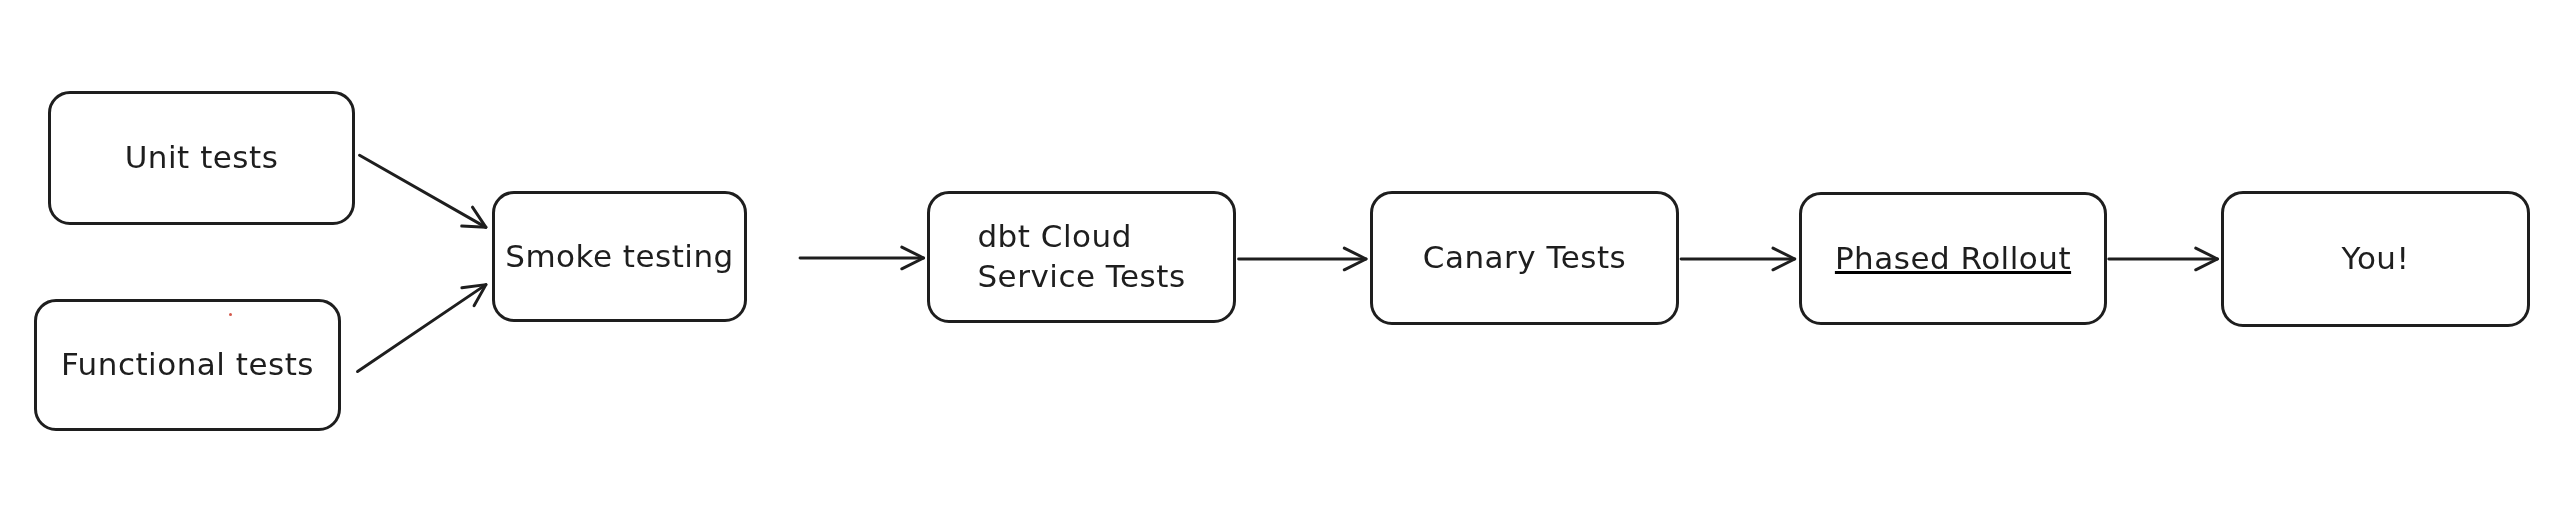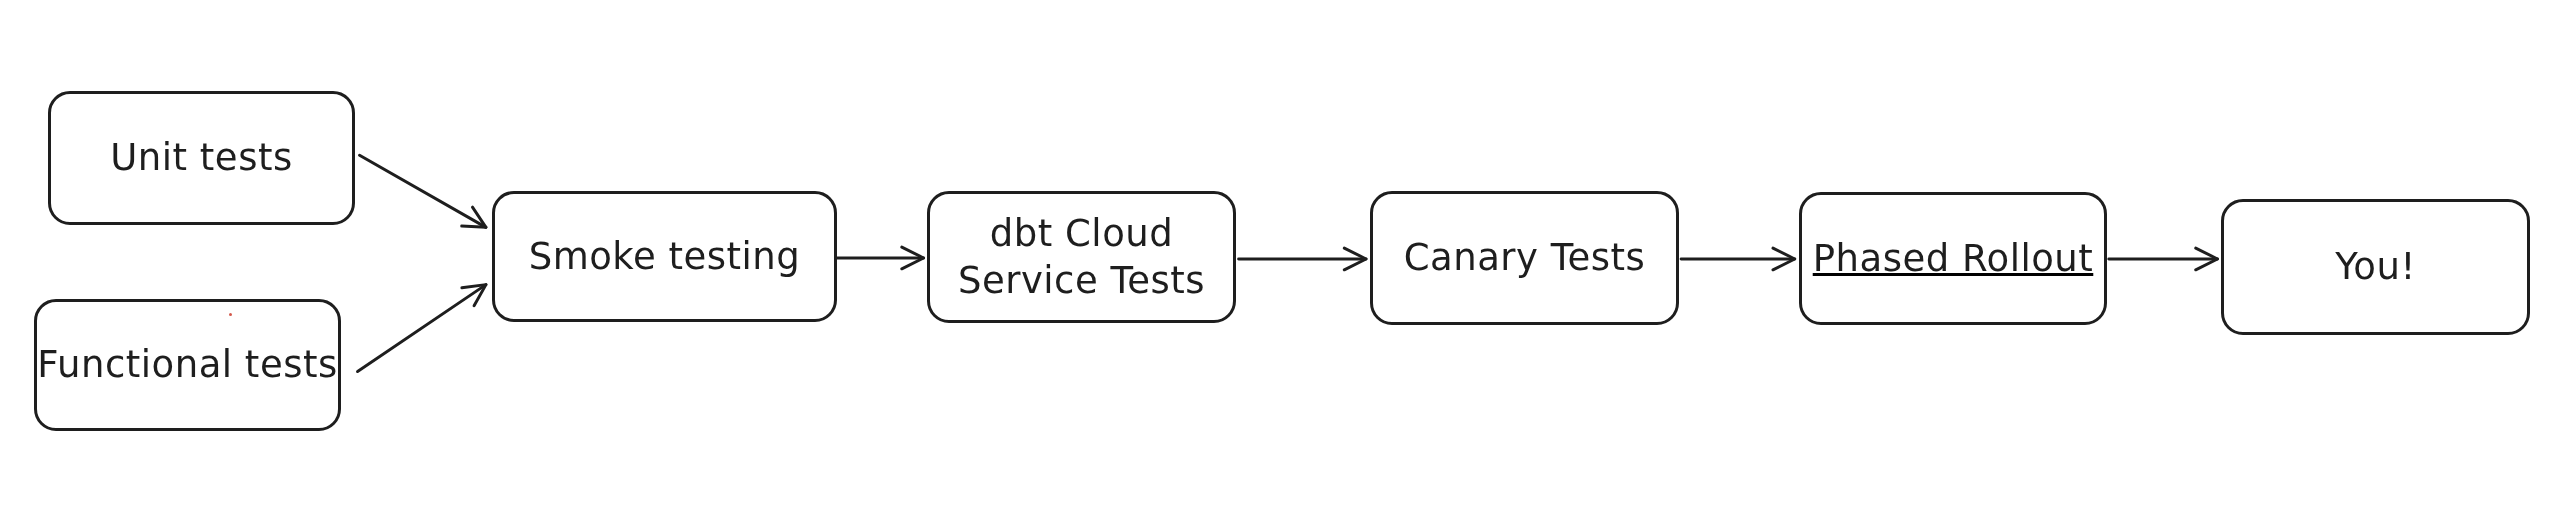"Unit tests" .node-label { font-size: 37px -> 31px; text-align: center -> left }
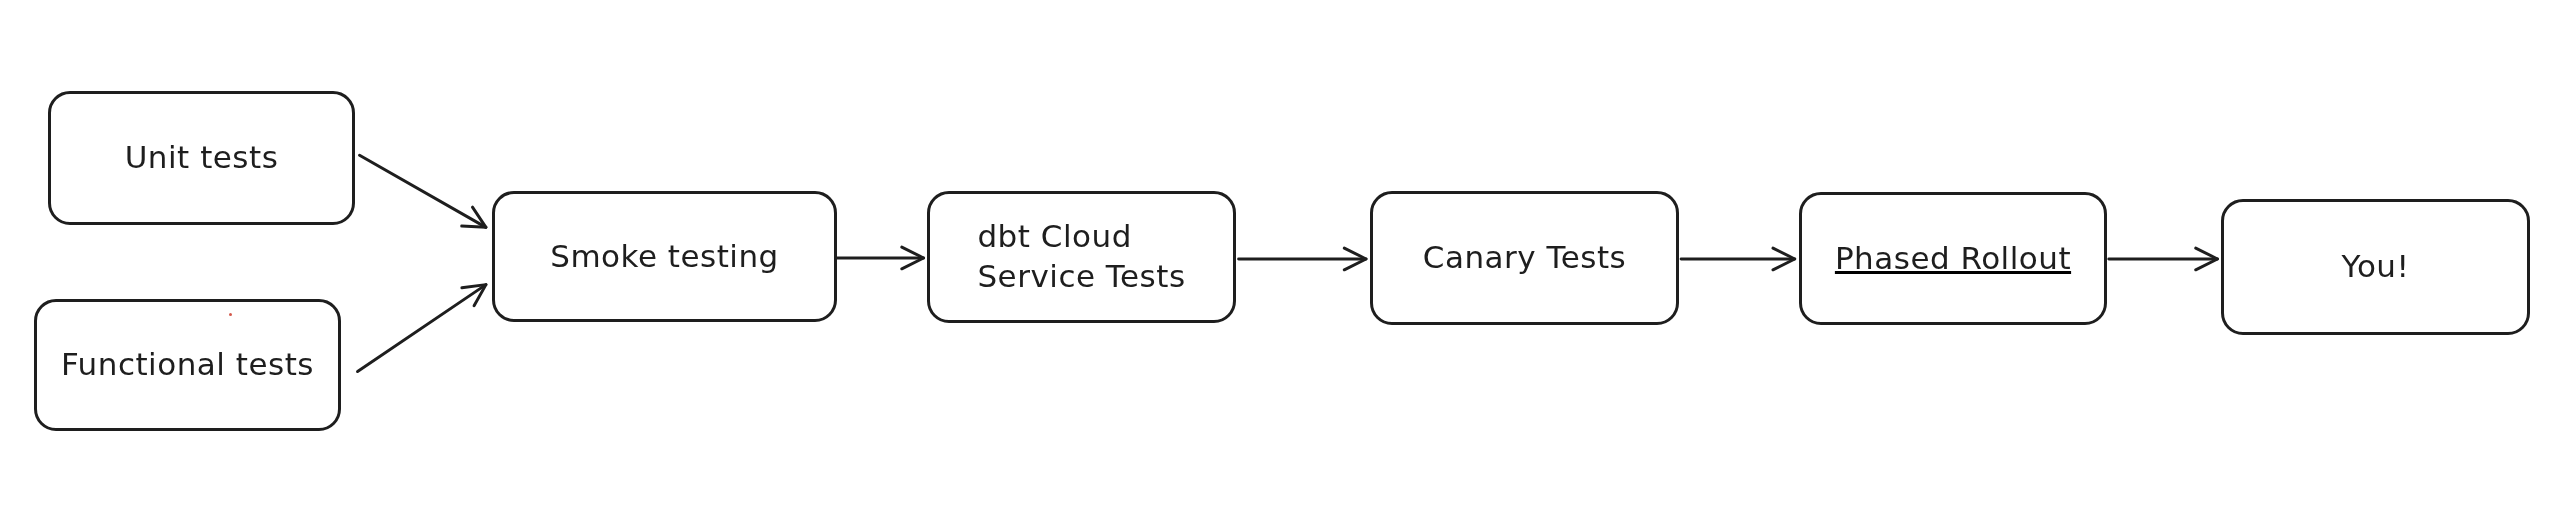"Smoke testing" div.node { width: 345px -> 255px }
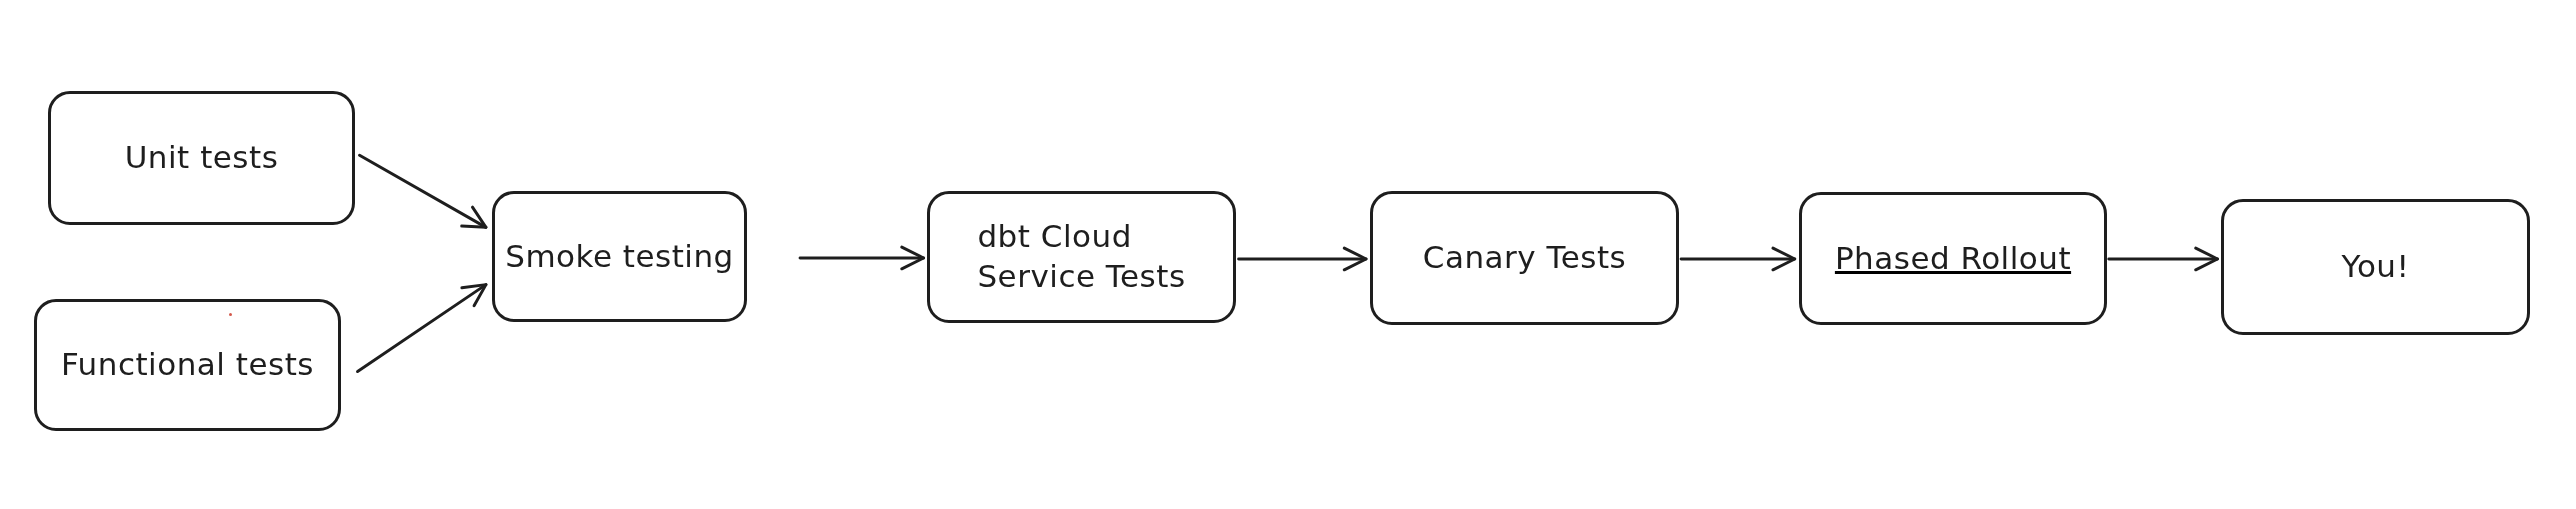"You!" div.node { margin-top: 8px -> none }
